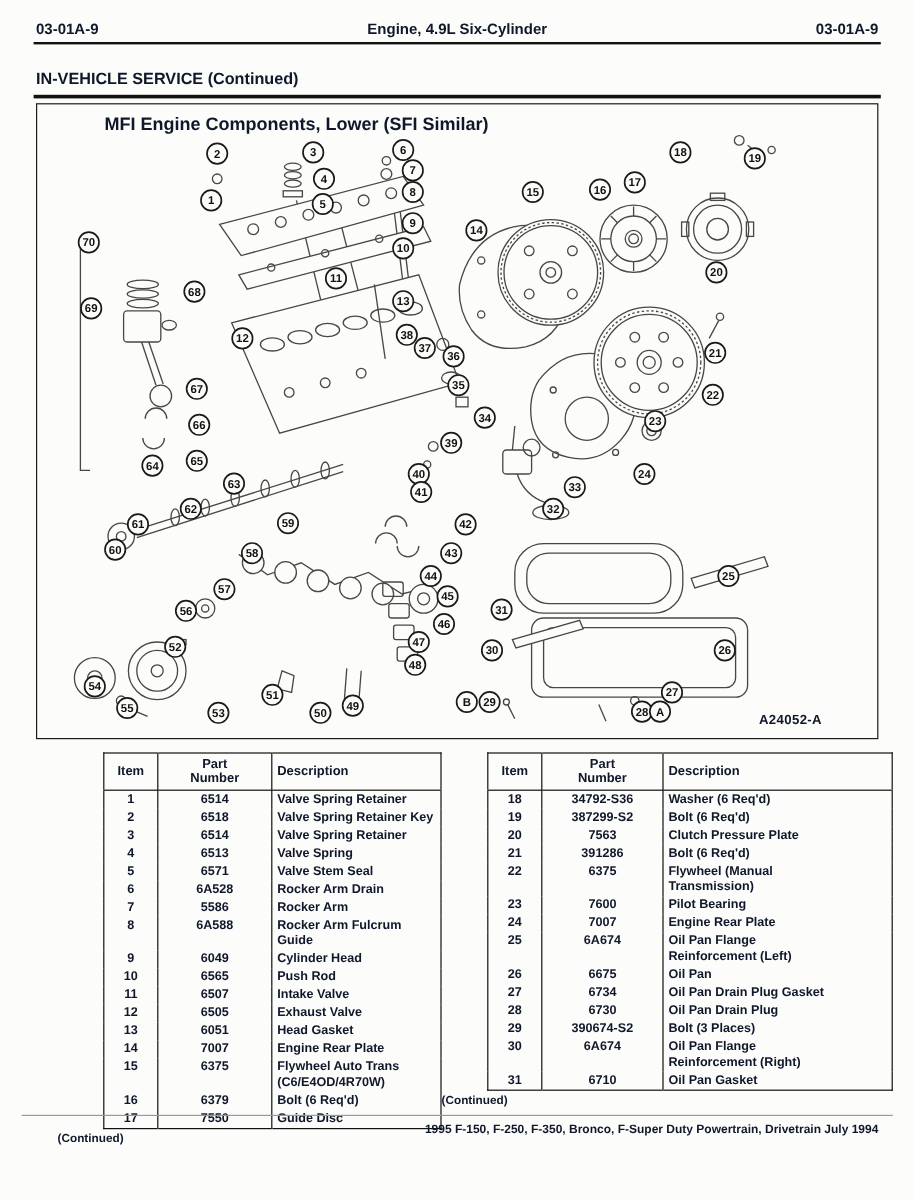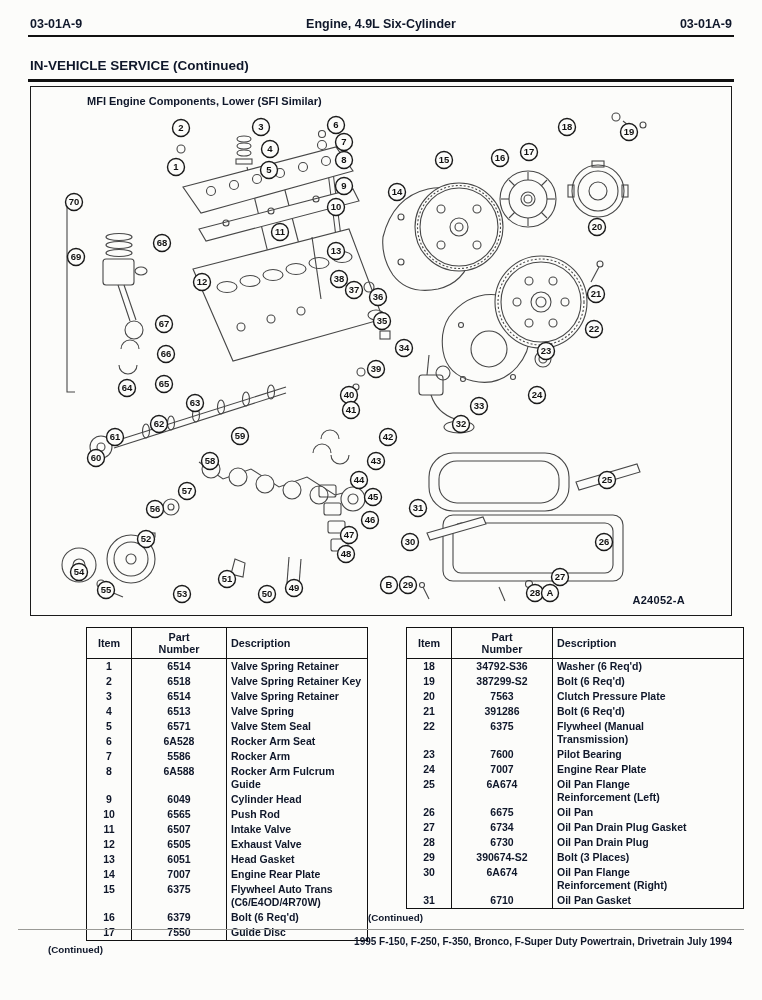"MFI Engine Components, Lower (SFI" .figure-title { font-size: 11px -> 15px }
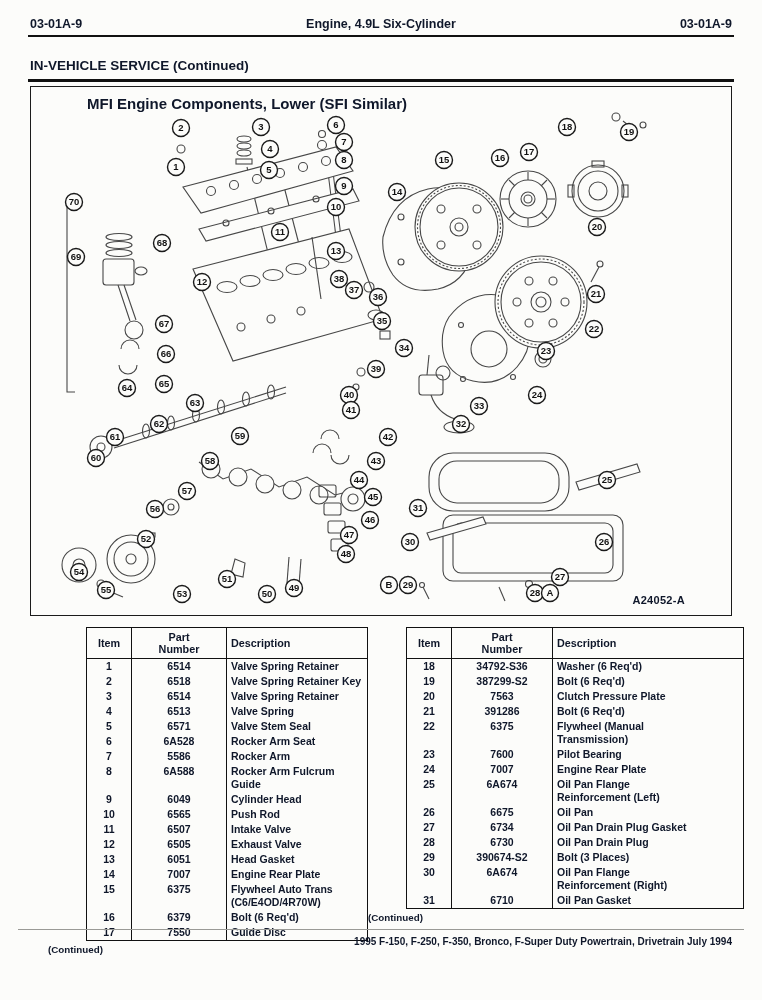"Rocker Arm Seat" td.col2 { text: Seat -> Drain }
